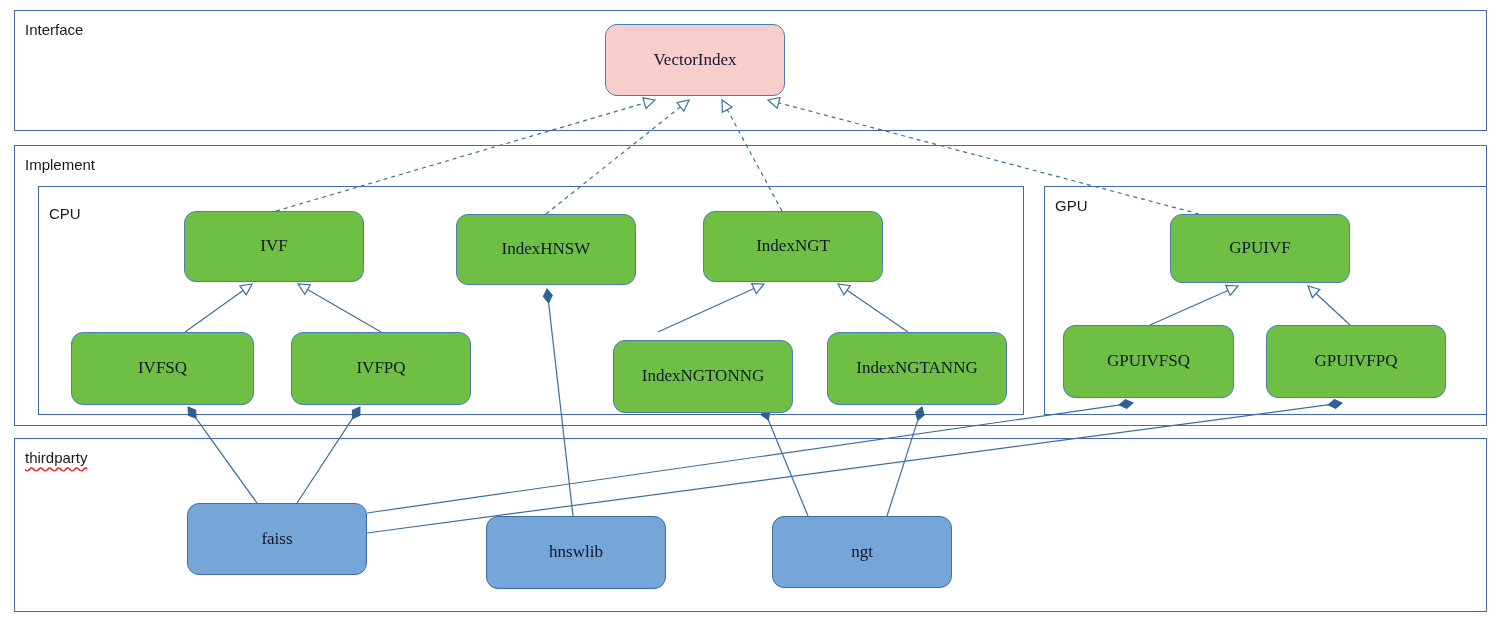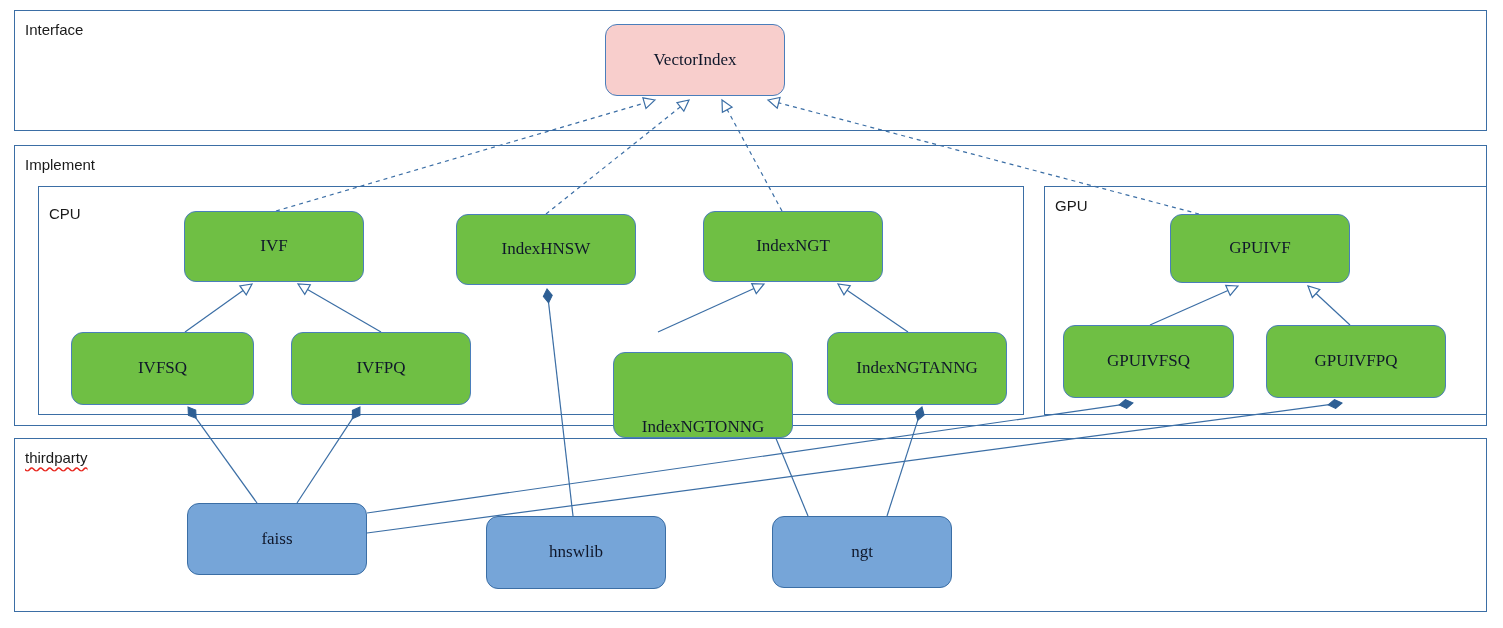"IndexNGTONNG" div.node { align-items: flex-end -> none; height: 86px -> 73px; top: 352px -> 340px }
